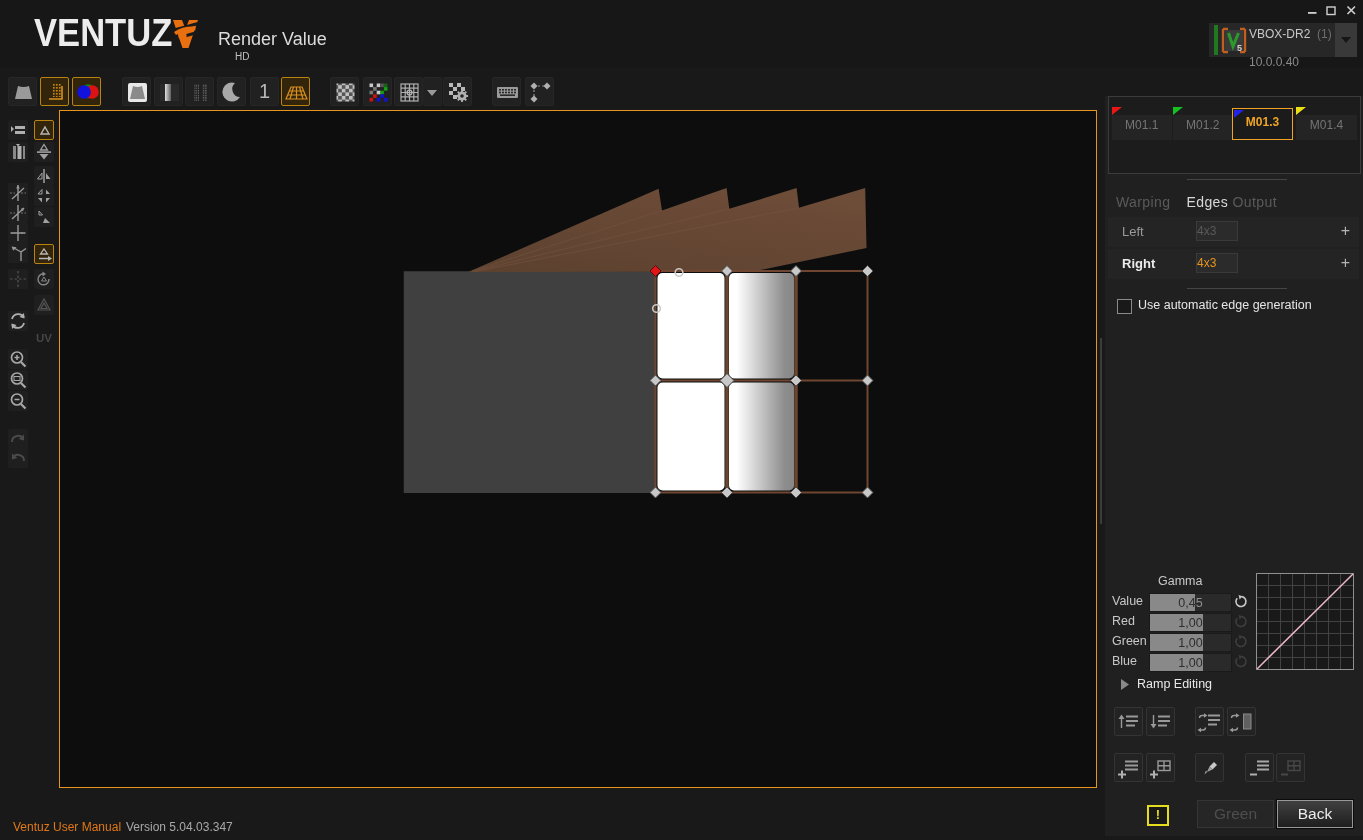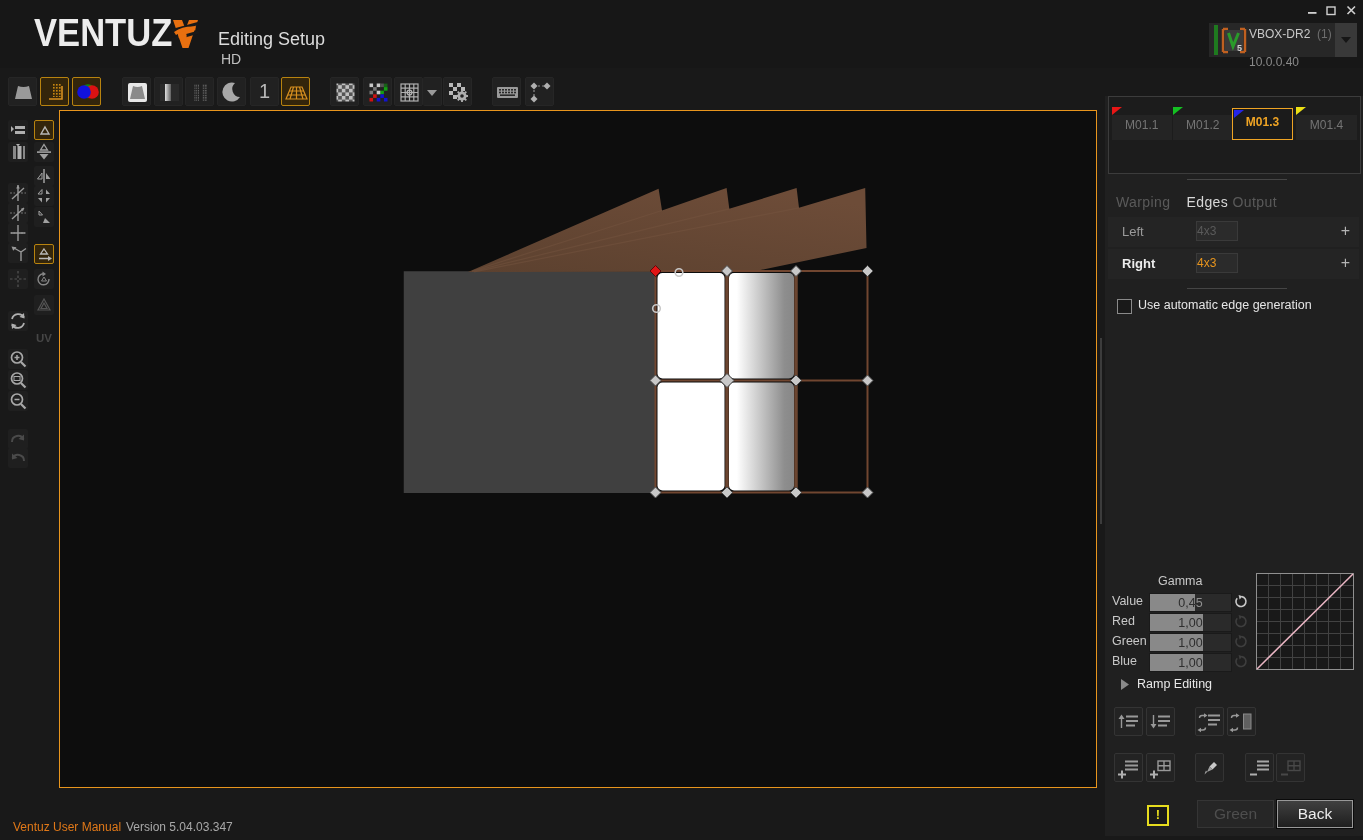"Editing Setup" div.abs { text: Editing Setup -> Render Value }
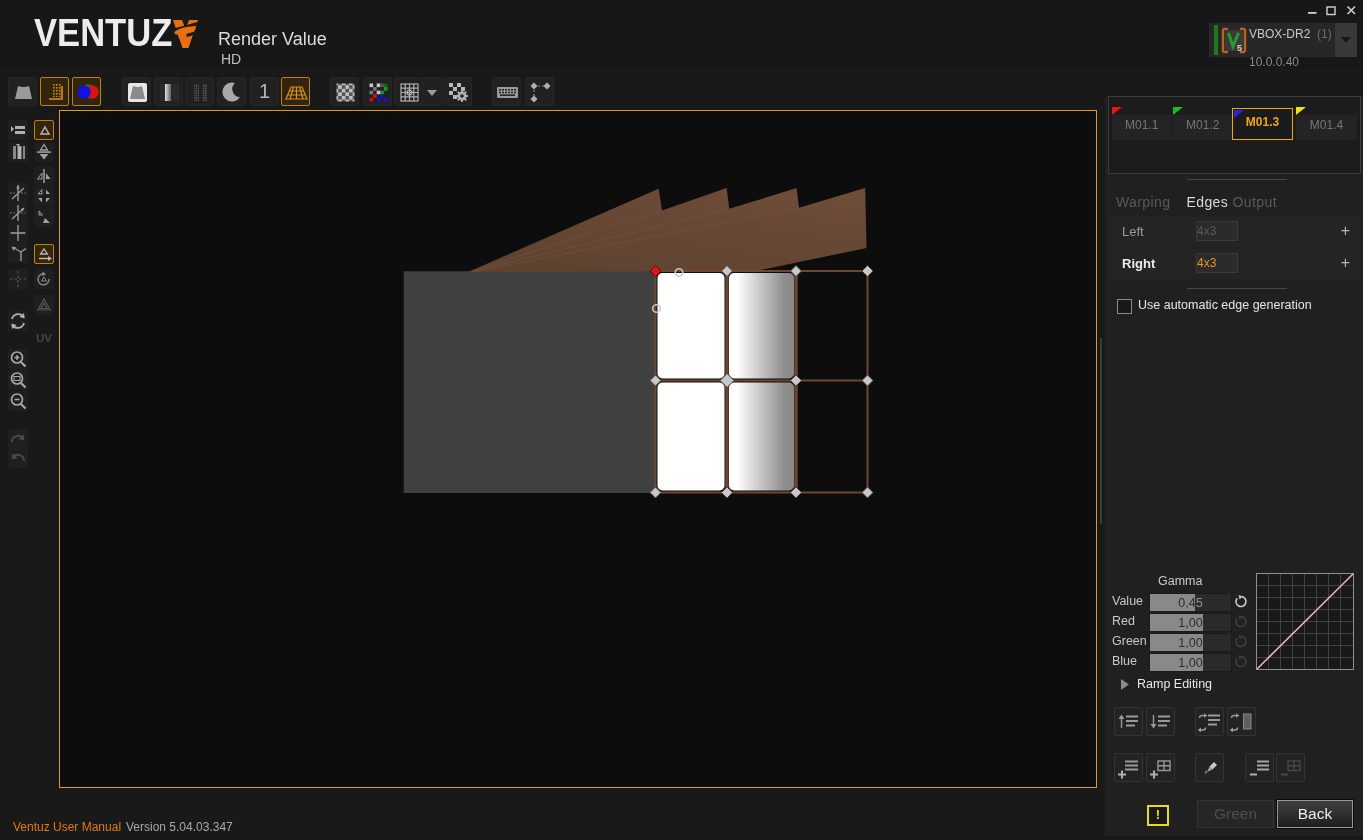"HD" #appsub { font-size: 14px -> 10px; left: 221px -> 235px }
